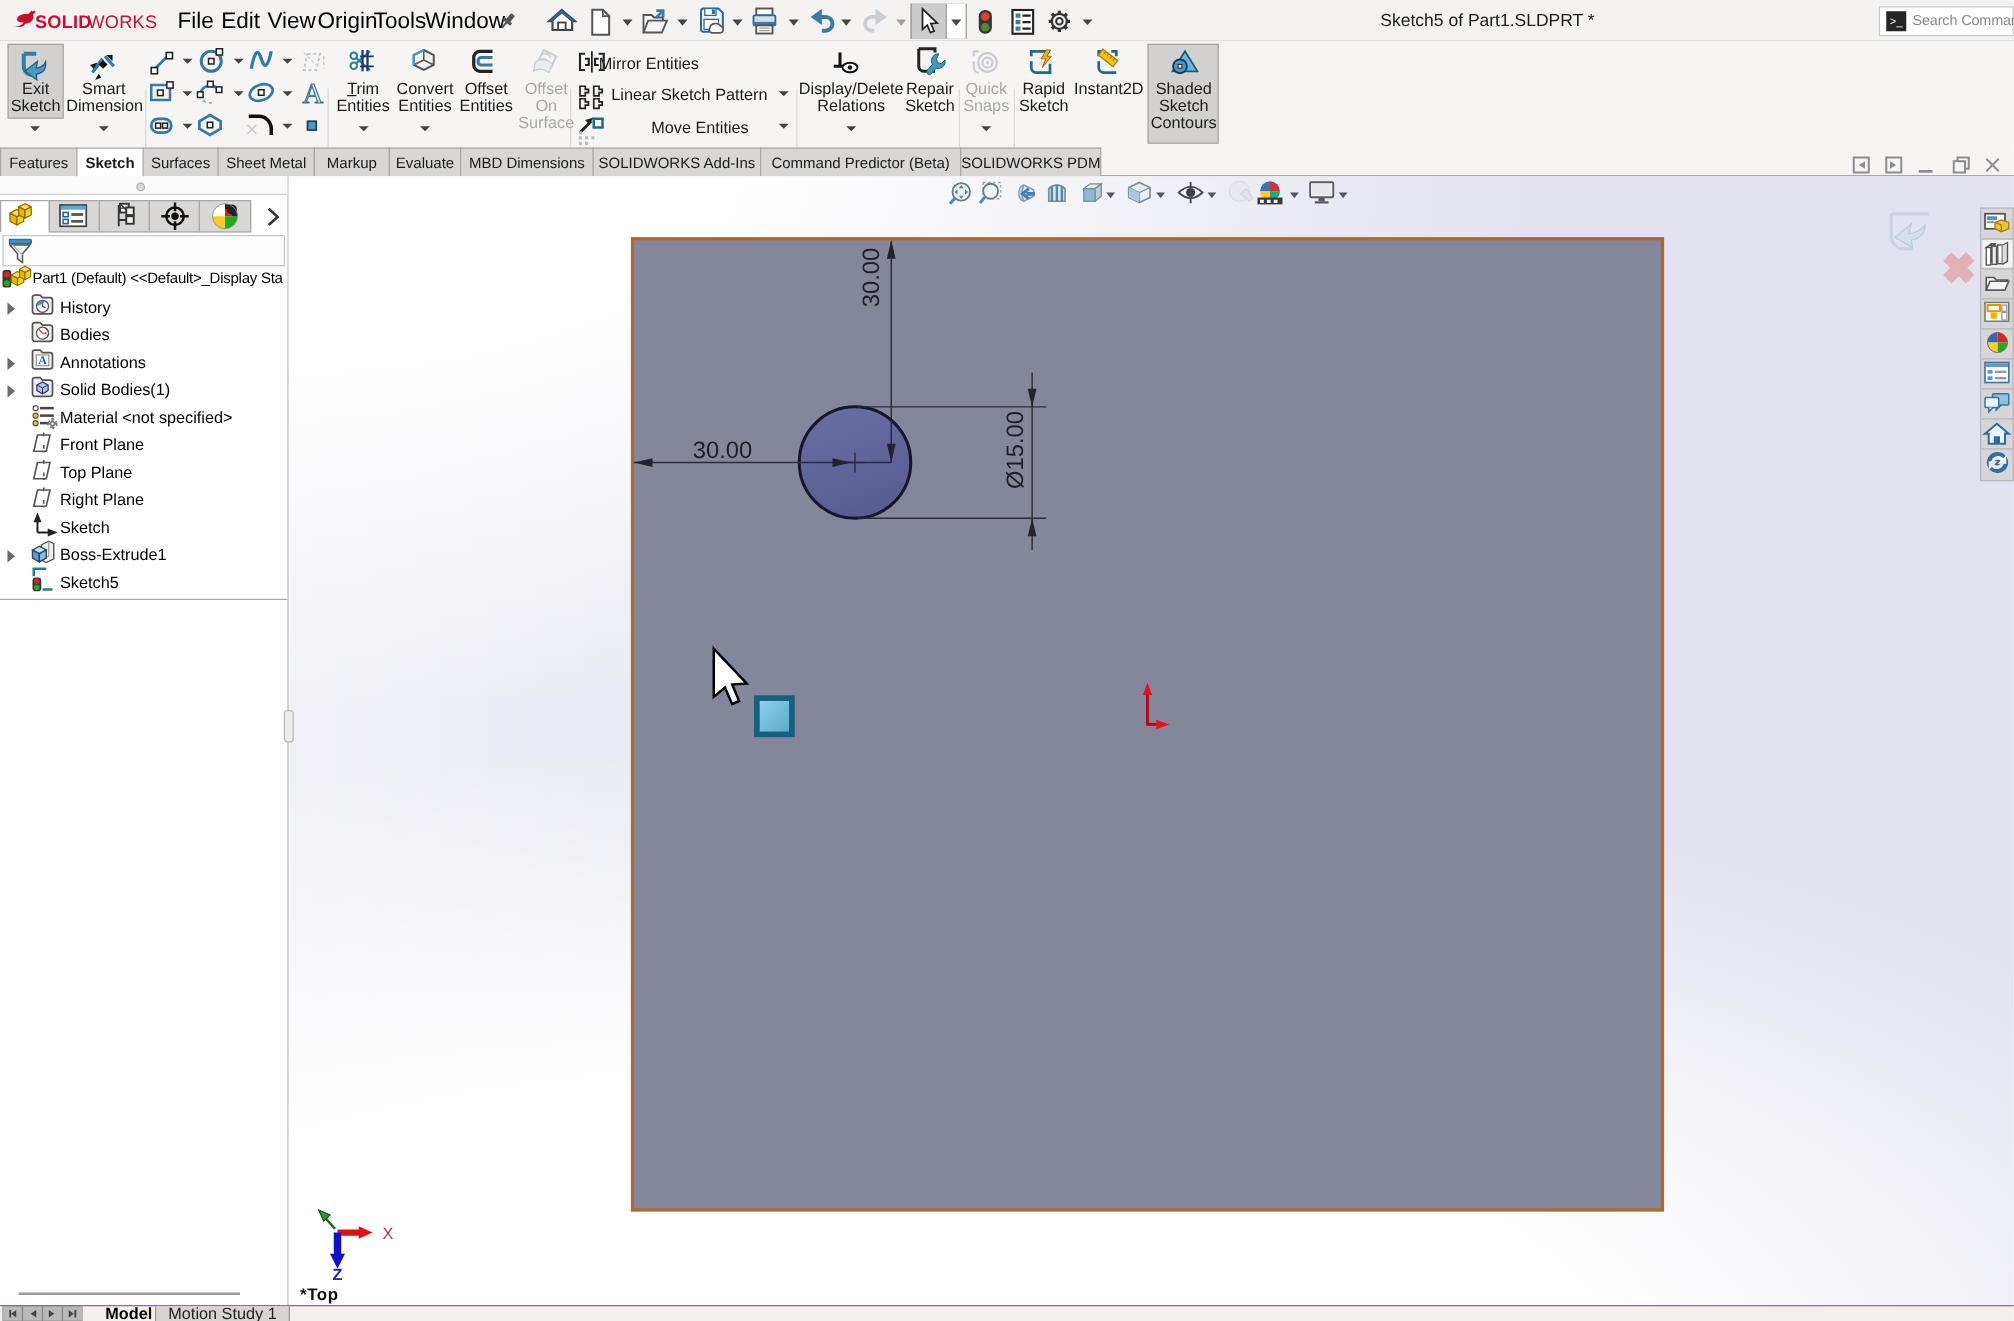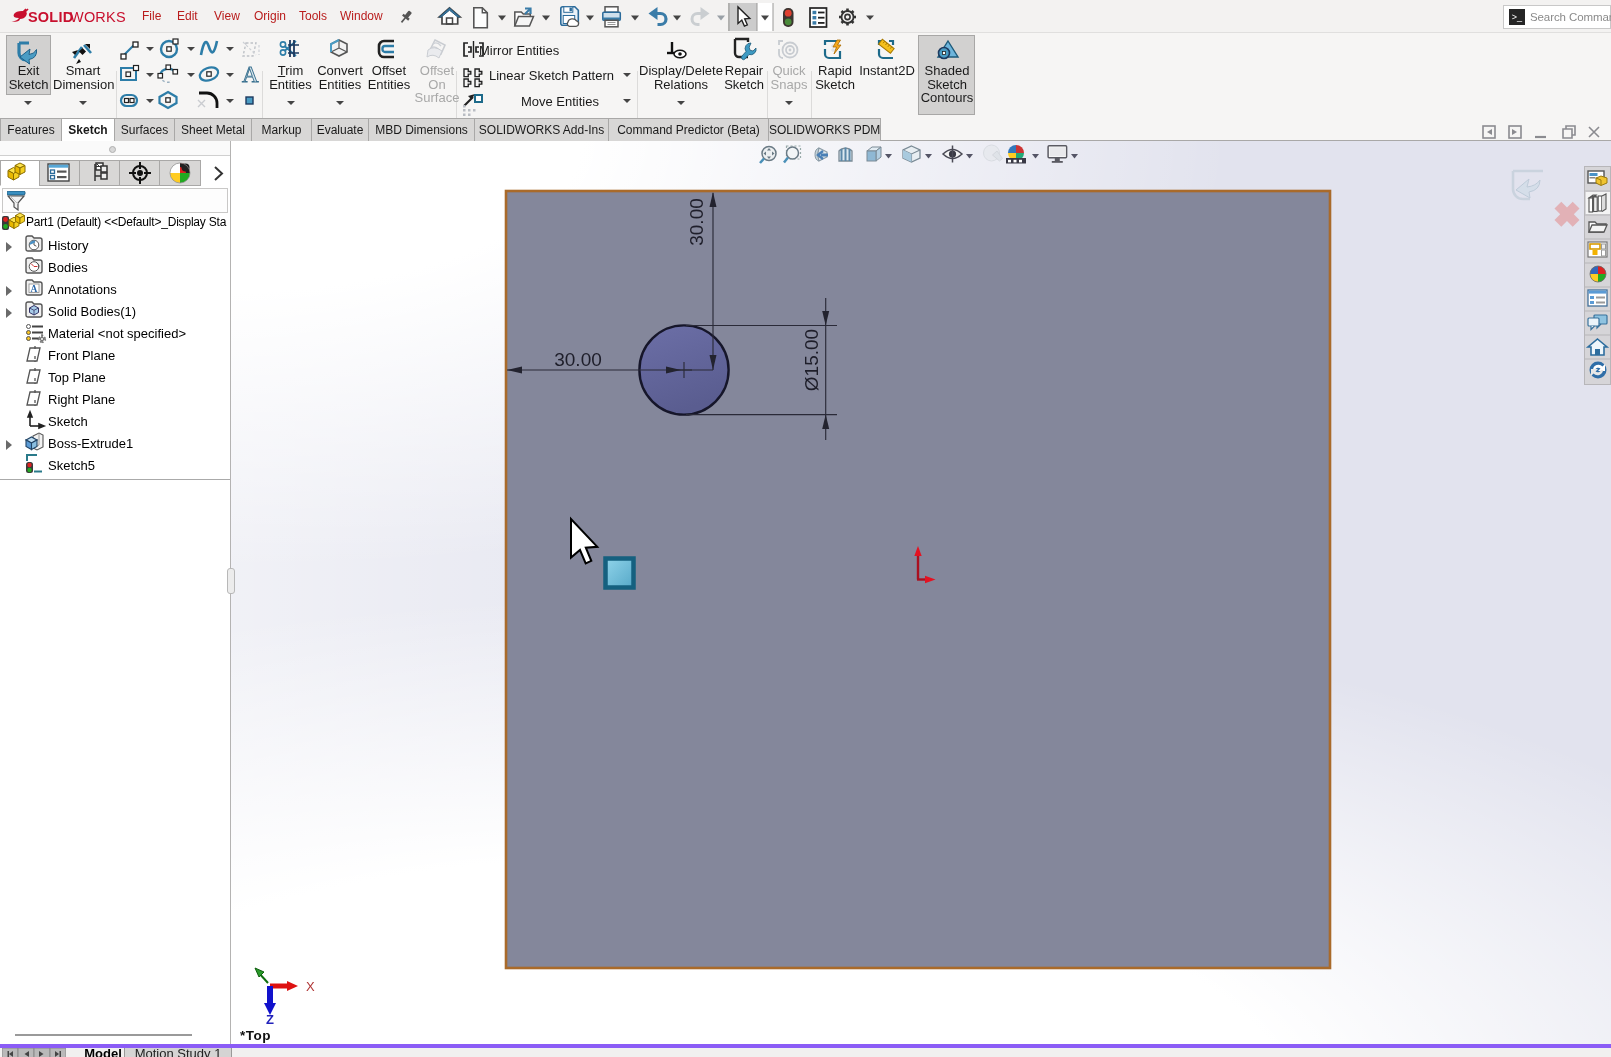"File" .menu { color: #b91c1c -> #000000; font-size: 12px -> 18px }
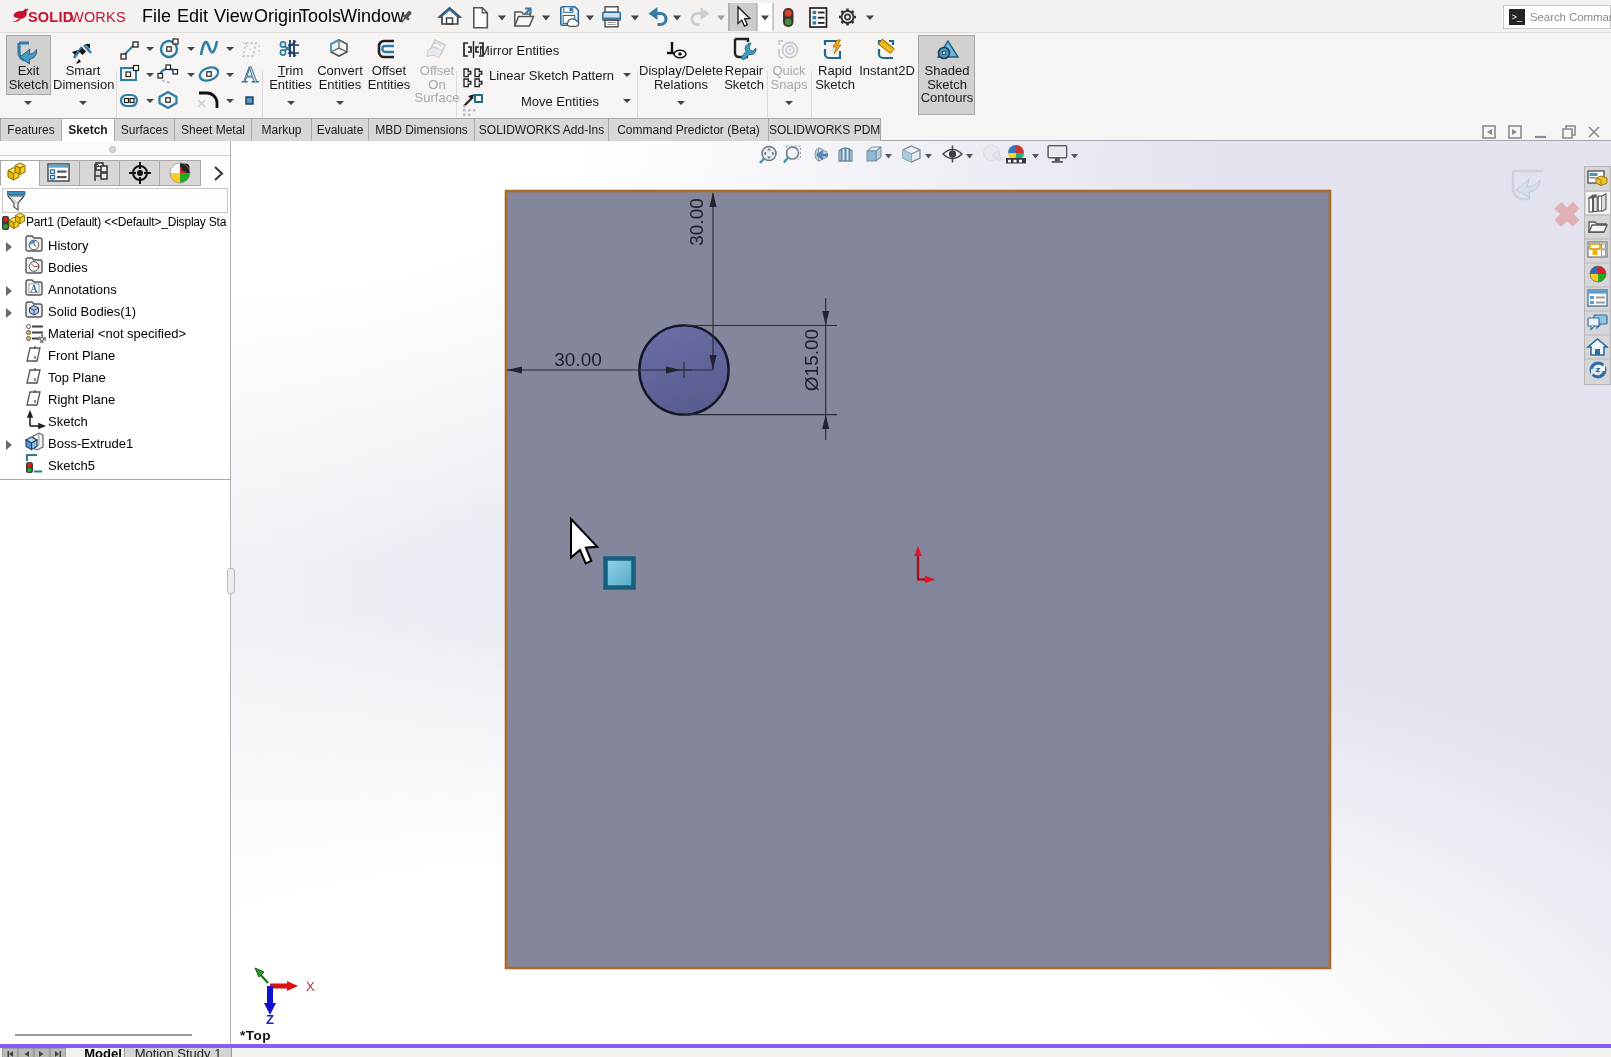"Sketch5 of Part1.SLDPRT *" div { html: none -> <div>Sketch5 of Part1.SLDPRT *</div> }
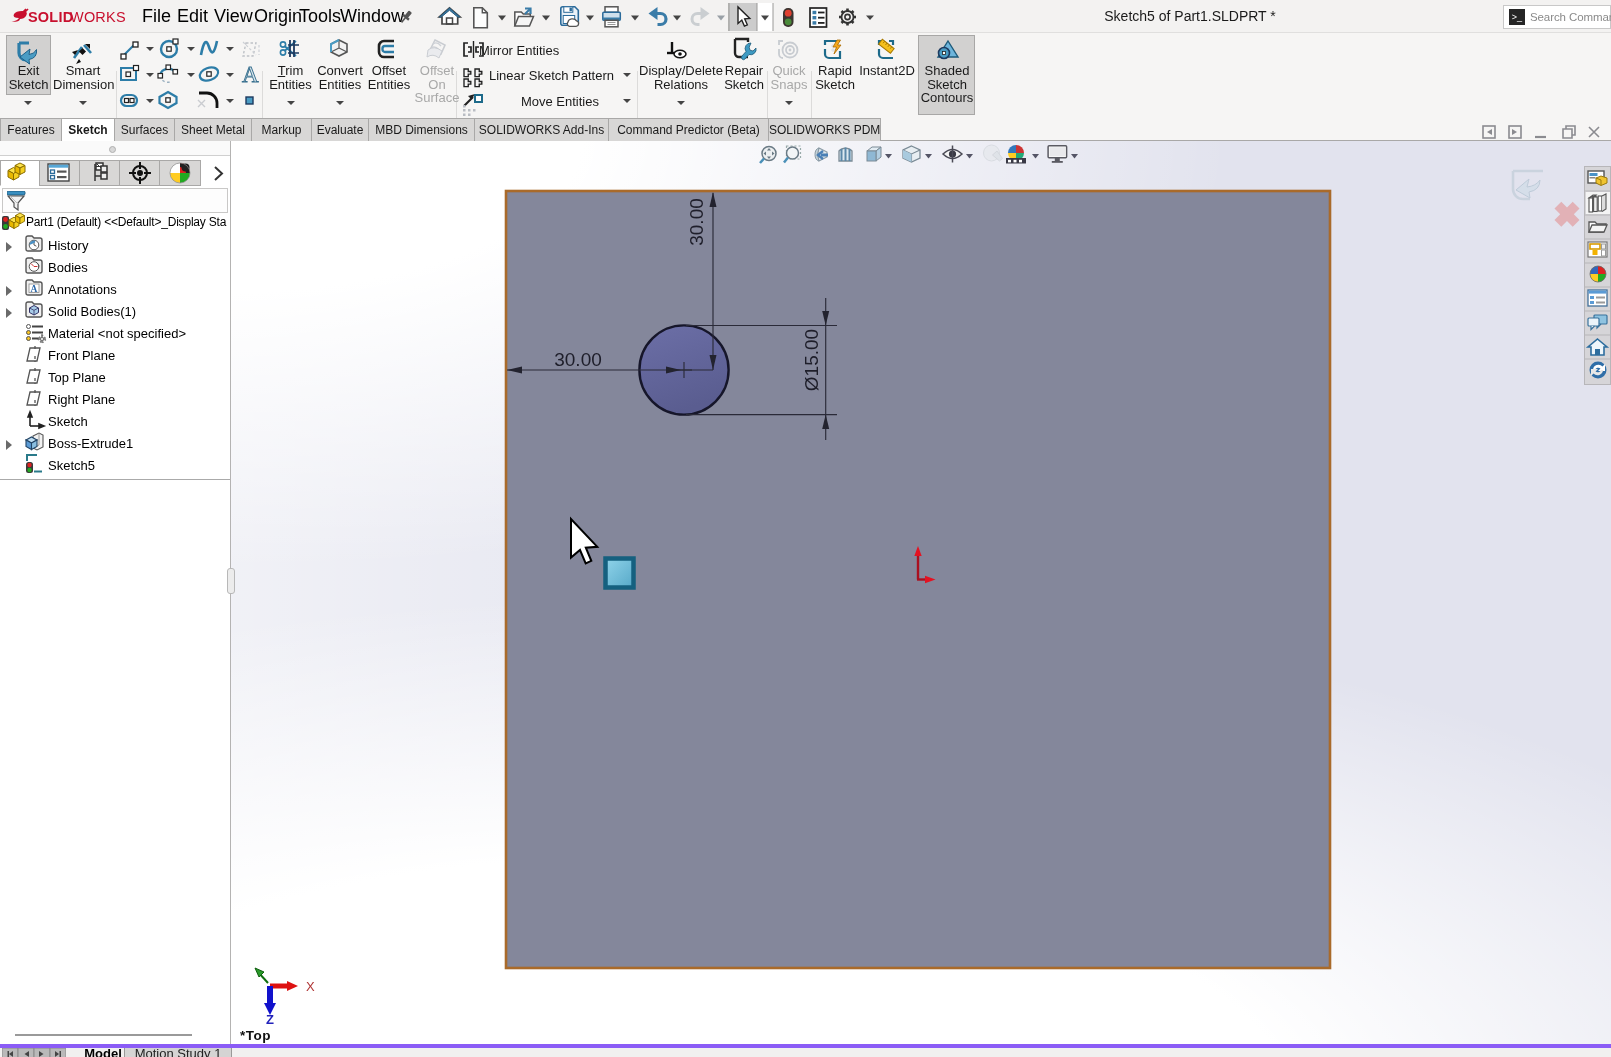"Model" #bottomstrip { border-top: 4px solid #8b5cf6 -> 1px solid #8b5cf6 }
